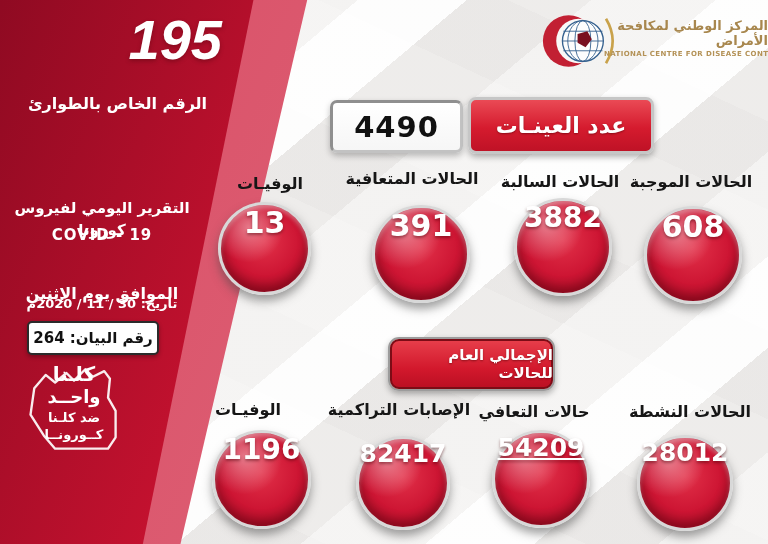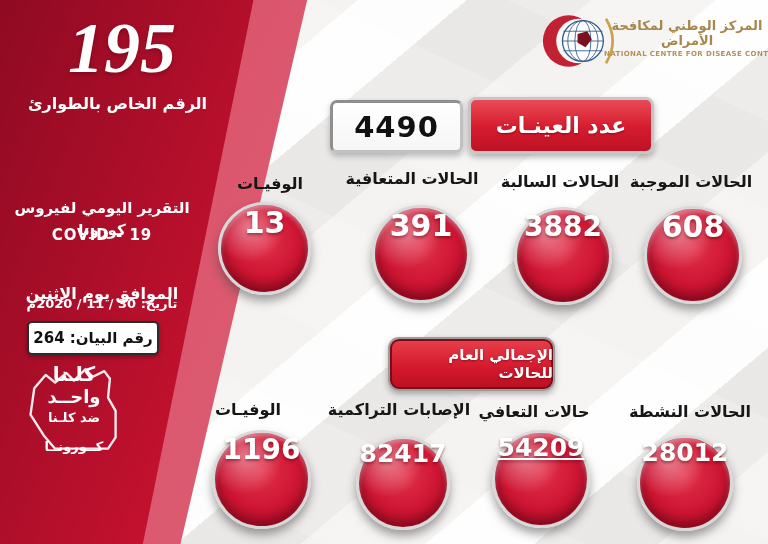"195" .big-number { font-family: Liberation Serif, serif -> Liberation Sans, sans-serif; font-size: 72px -> 56px; text-align: none -> right }
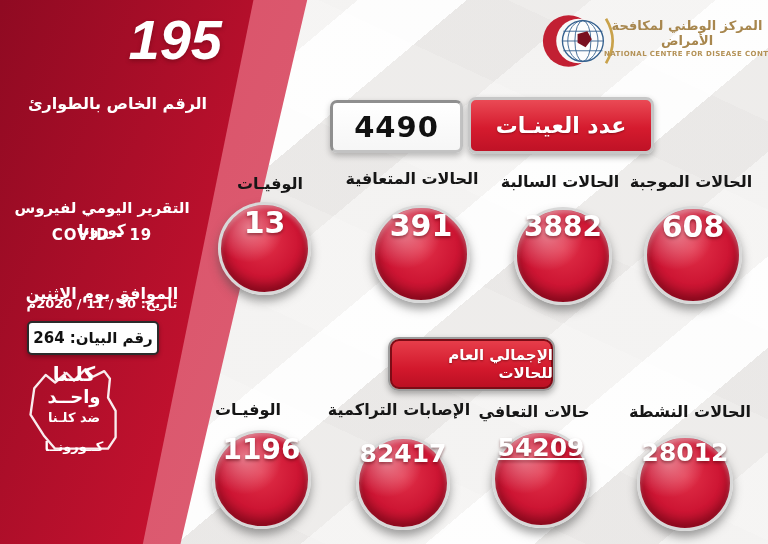"المركز الوطني لمكافحة الأمراض" div.abs { text-align: none -> right }
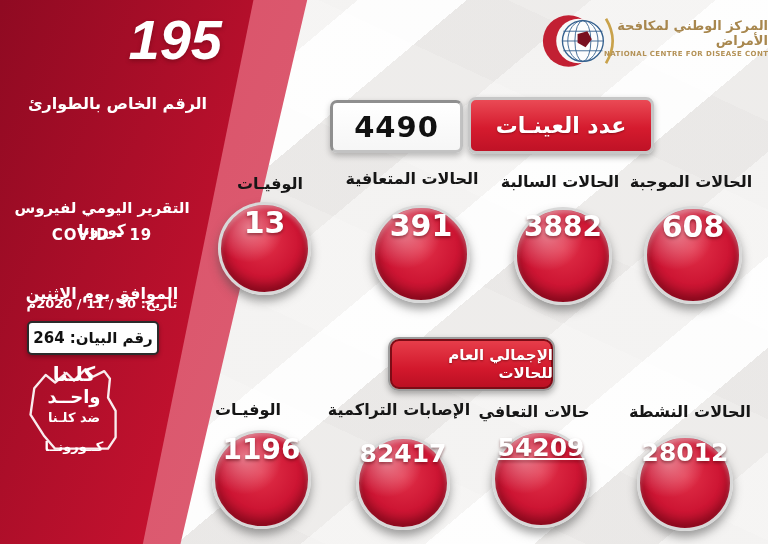"3882" div.abs { top: 207px -> 198px }
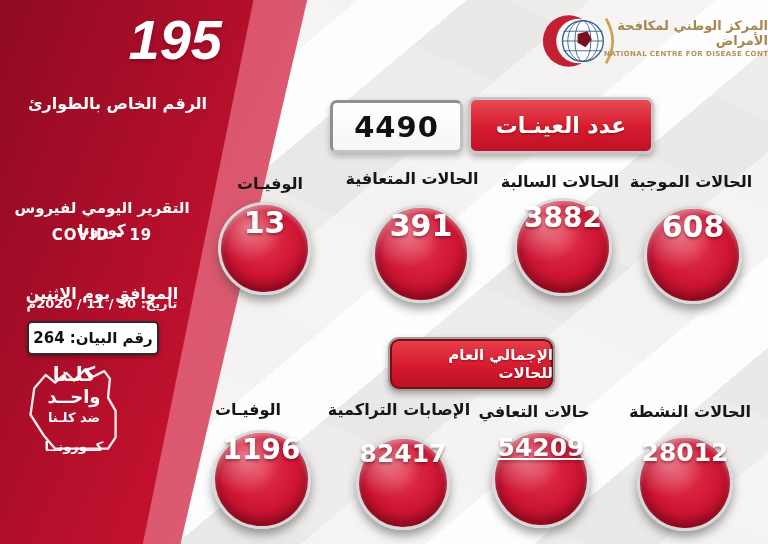"كــورونــا" div.slogan-line { top: 84px -> 72px }
